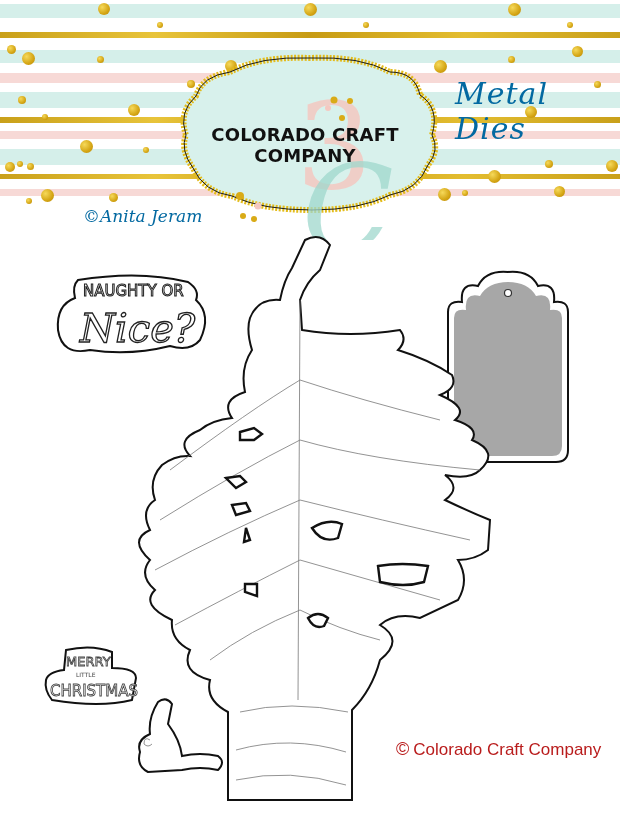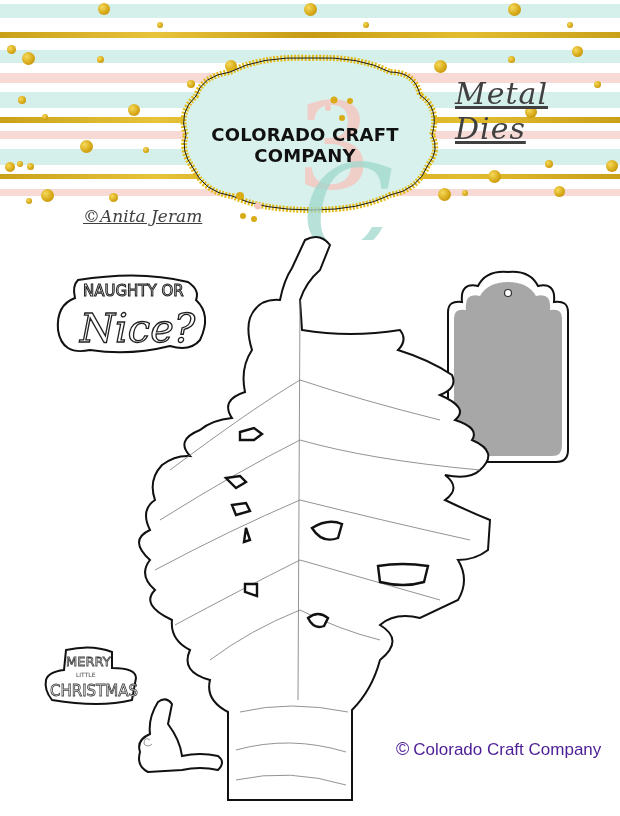"Metal Dies" .script { color: #404040 -> #0369a1; text-decoration: underline -> none }
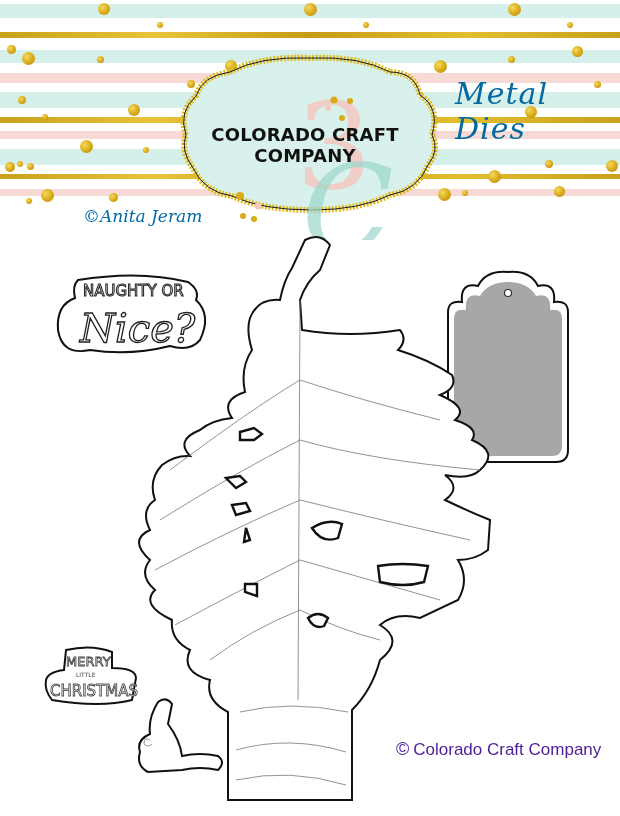"© Colorado Craft Company" .copyright { color: #4c1d95 -> #b91c1c }
